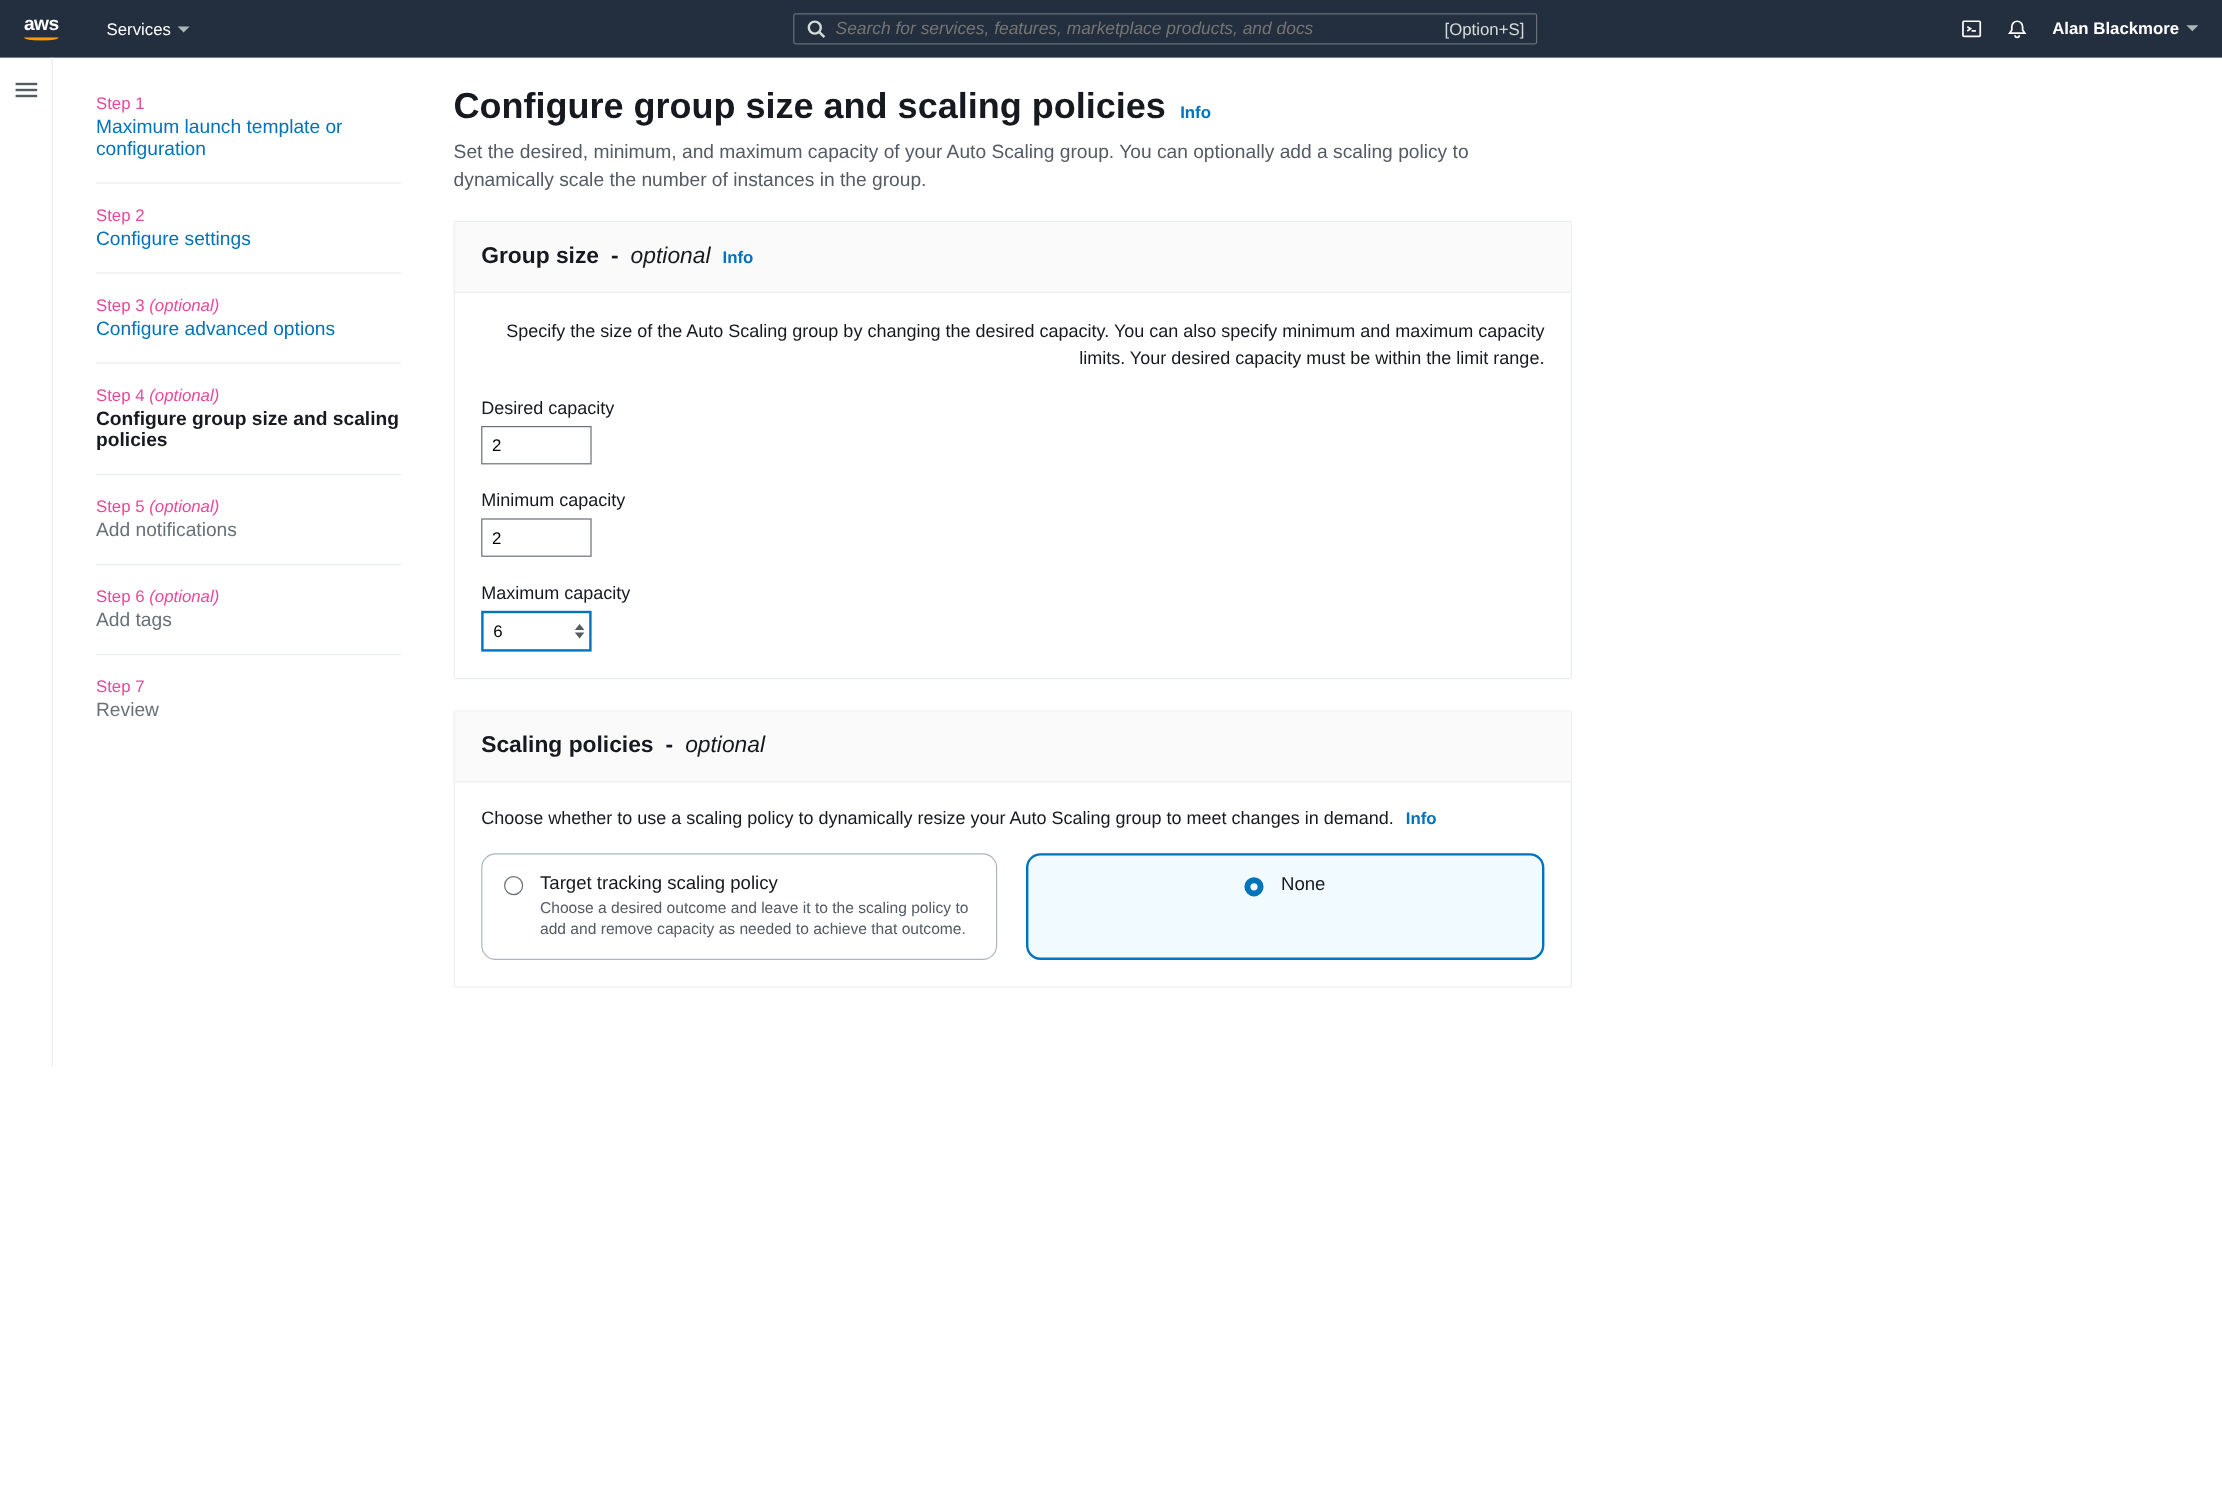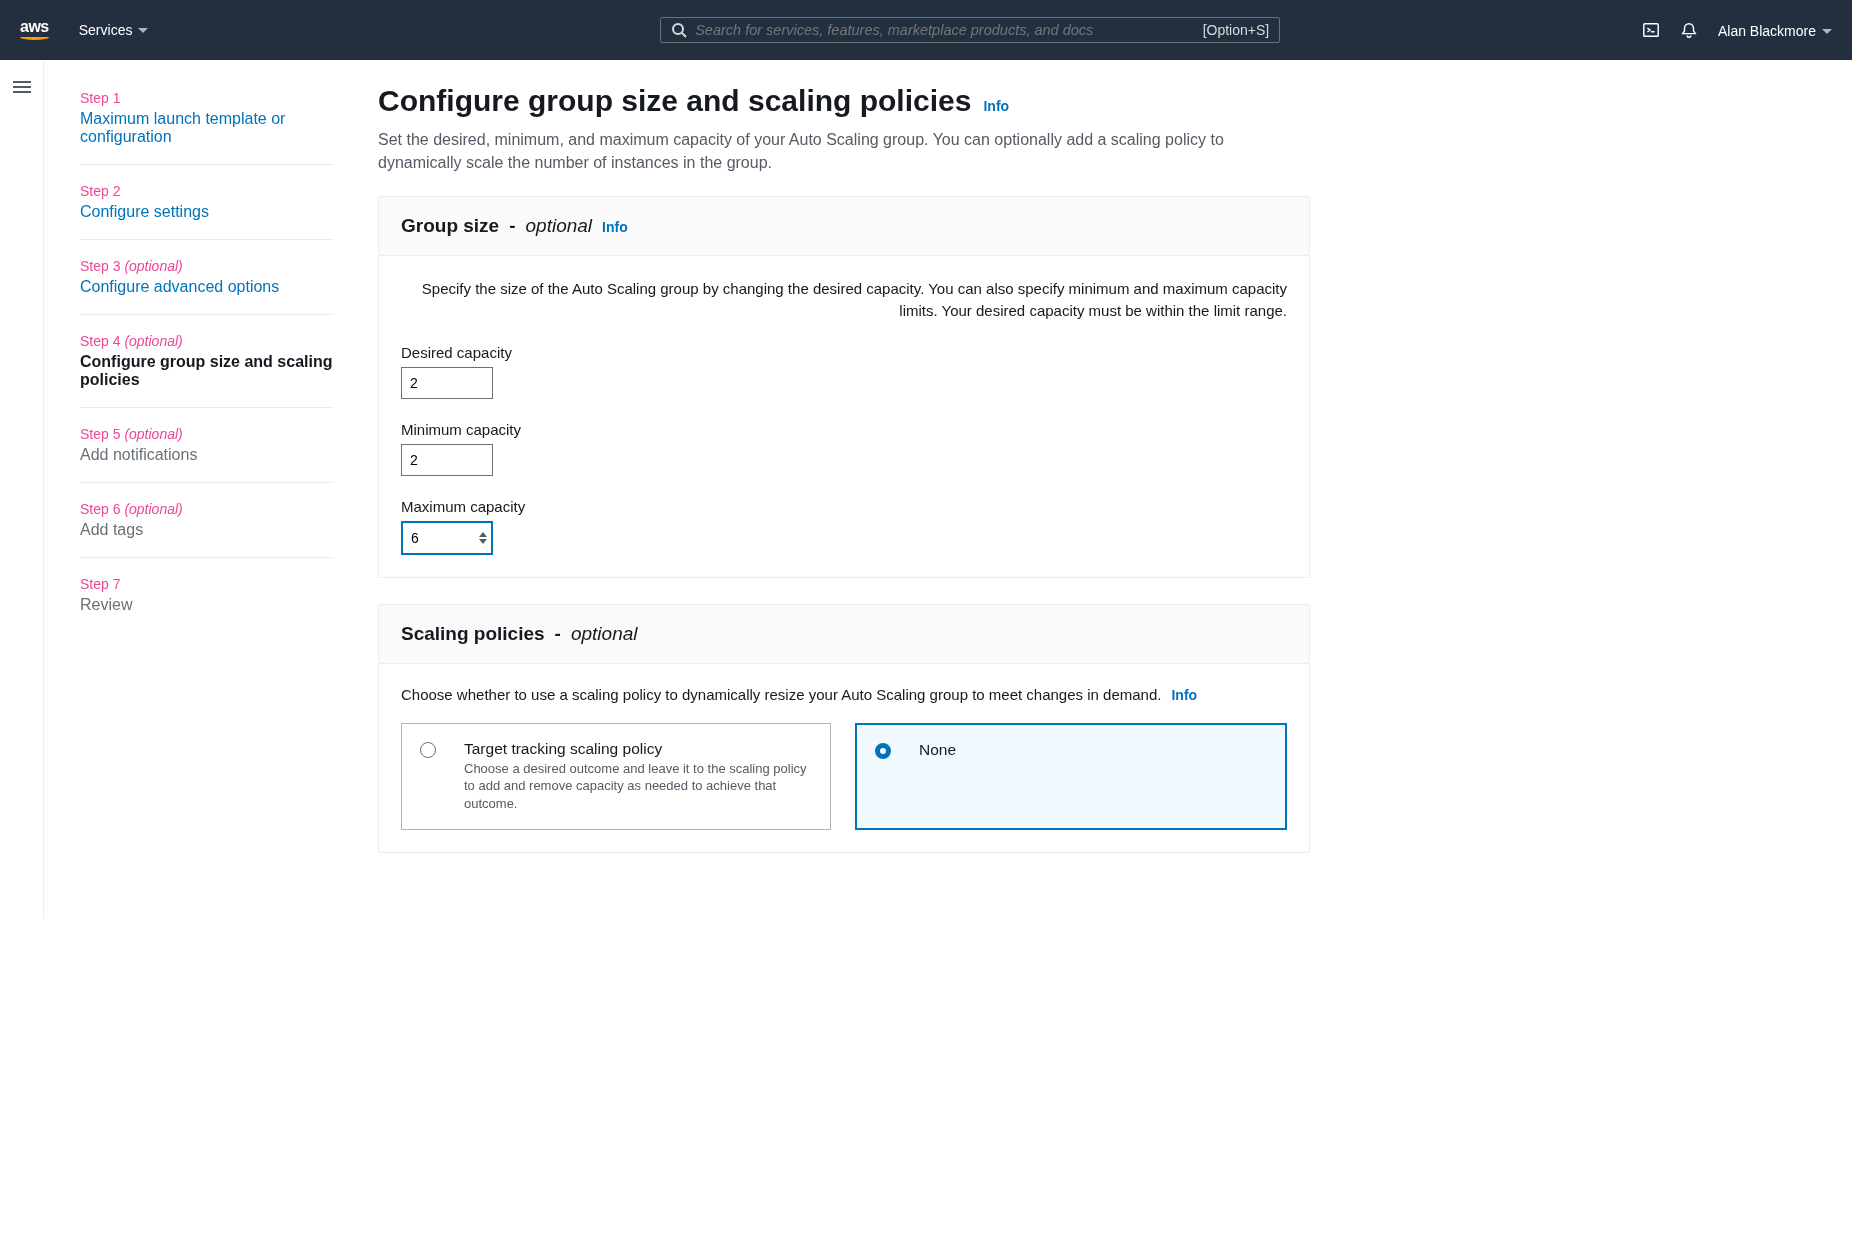"aws" .top-nav { gap: none -> 10px; height: 60px -> 48px }
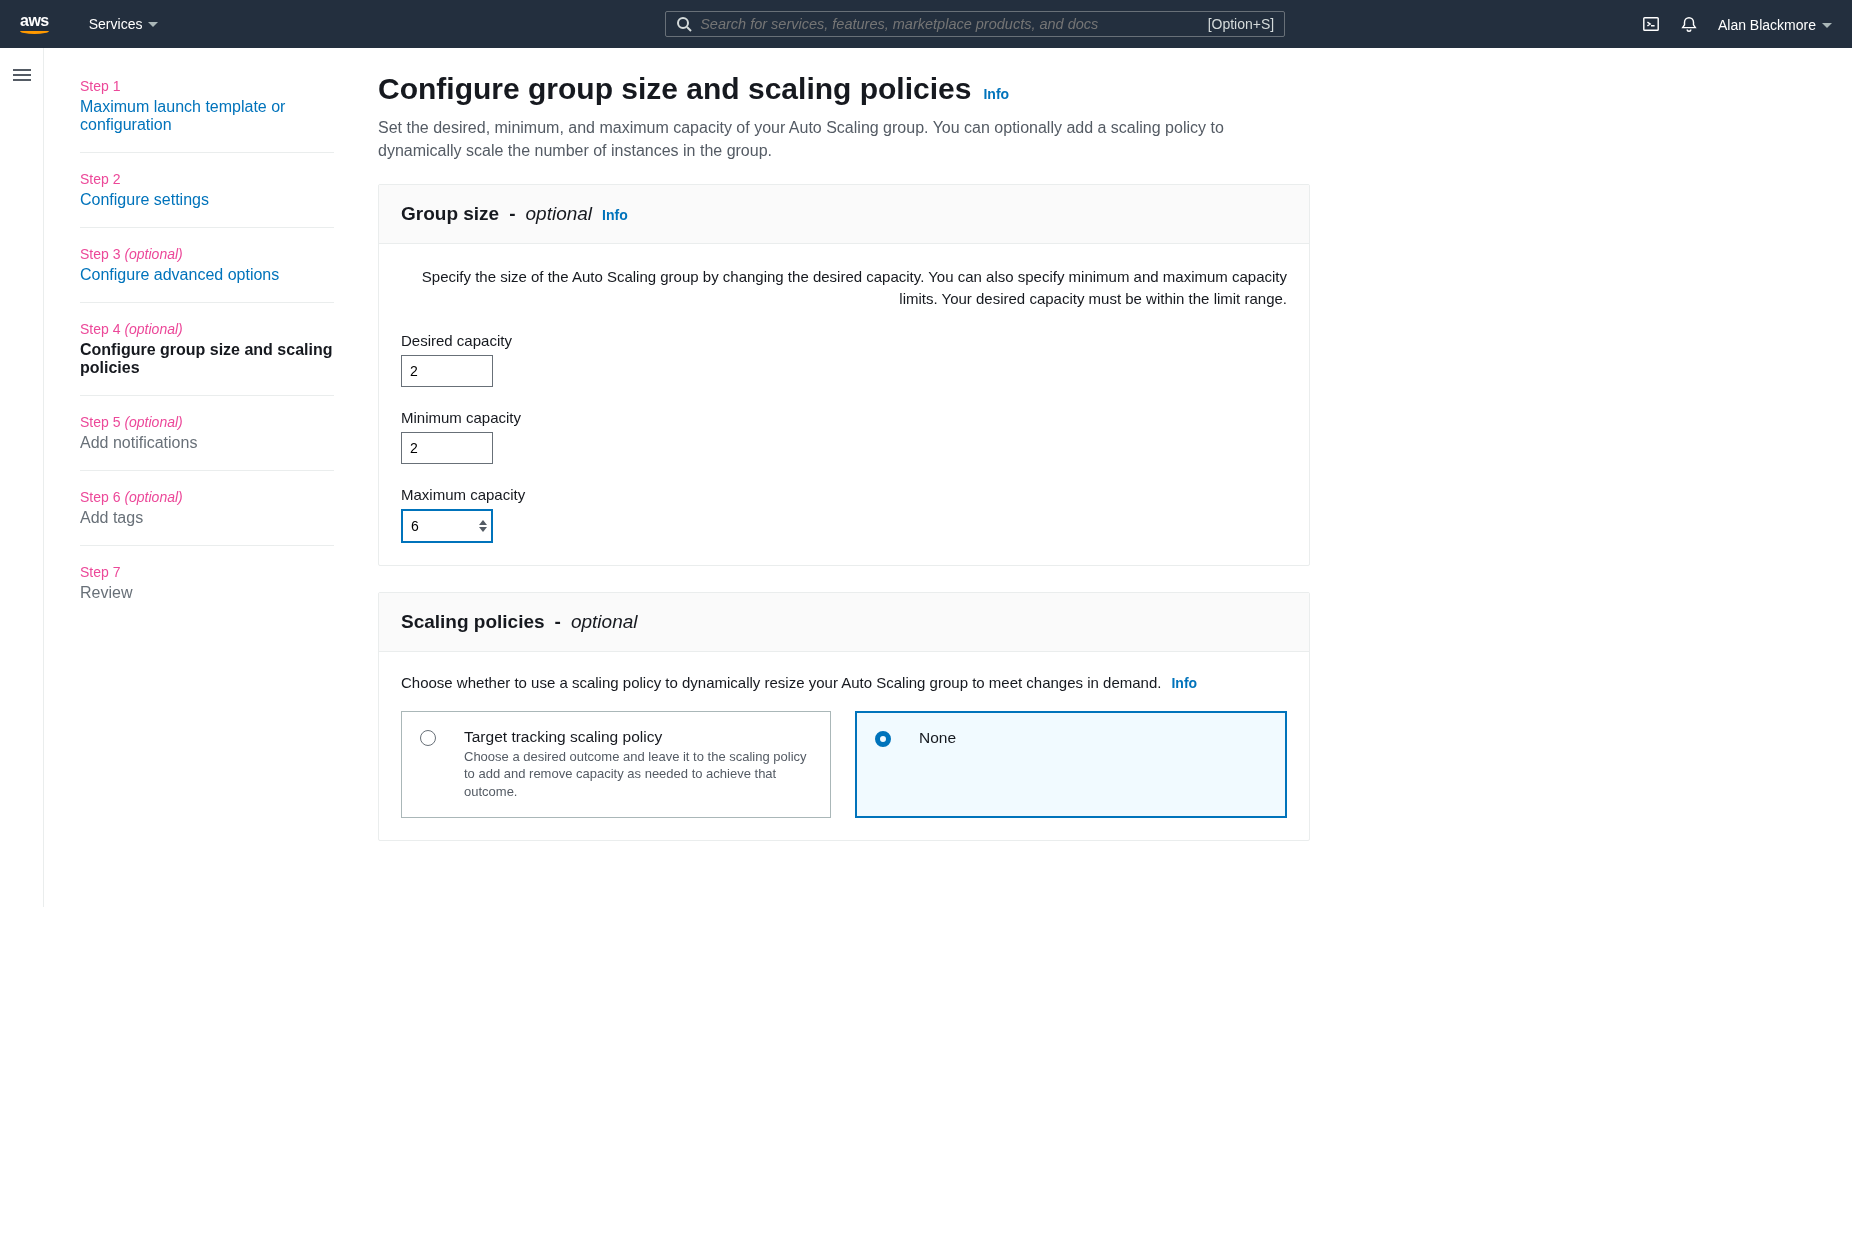"Alan Blackmore" .nav-right { align-items: flex-end -> flex-start; font-weight: none -> bold }
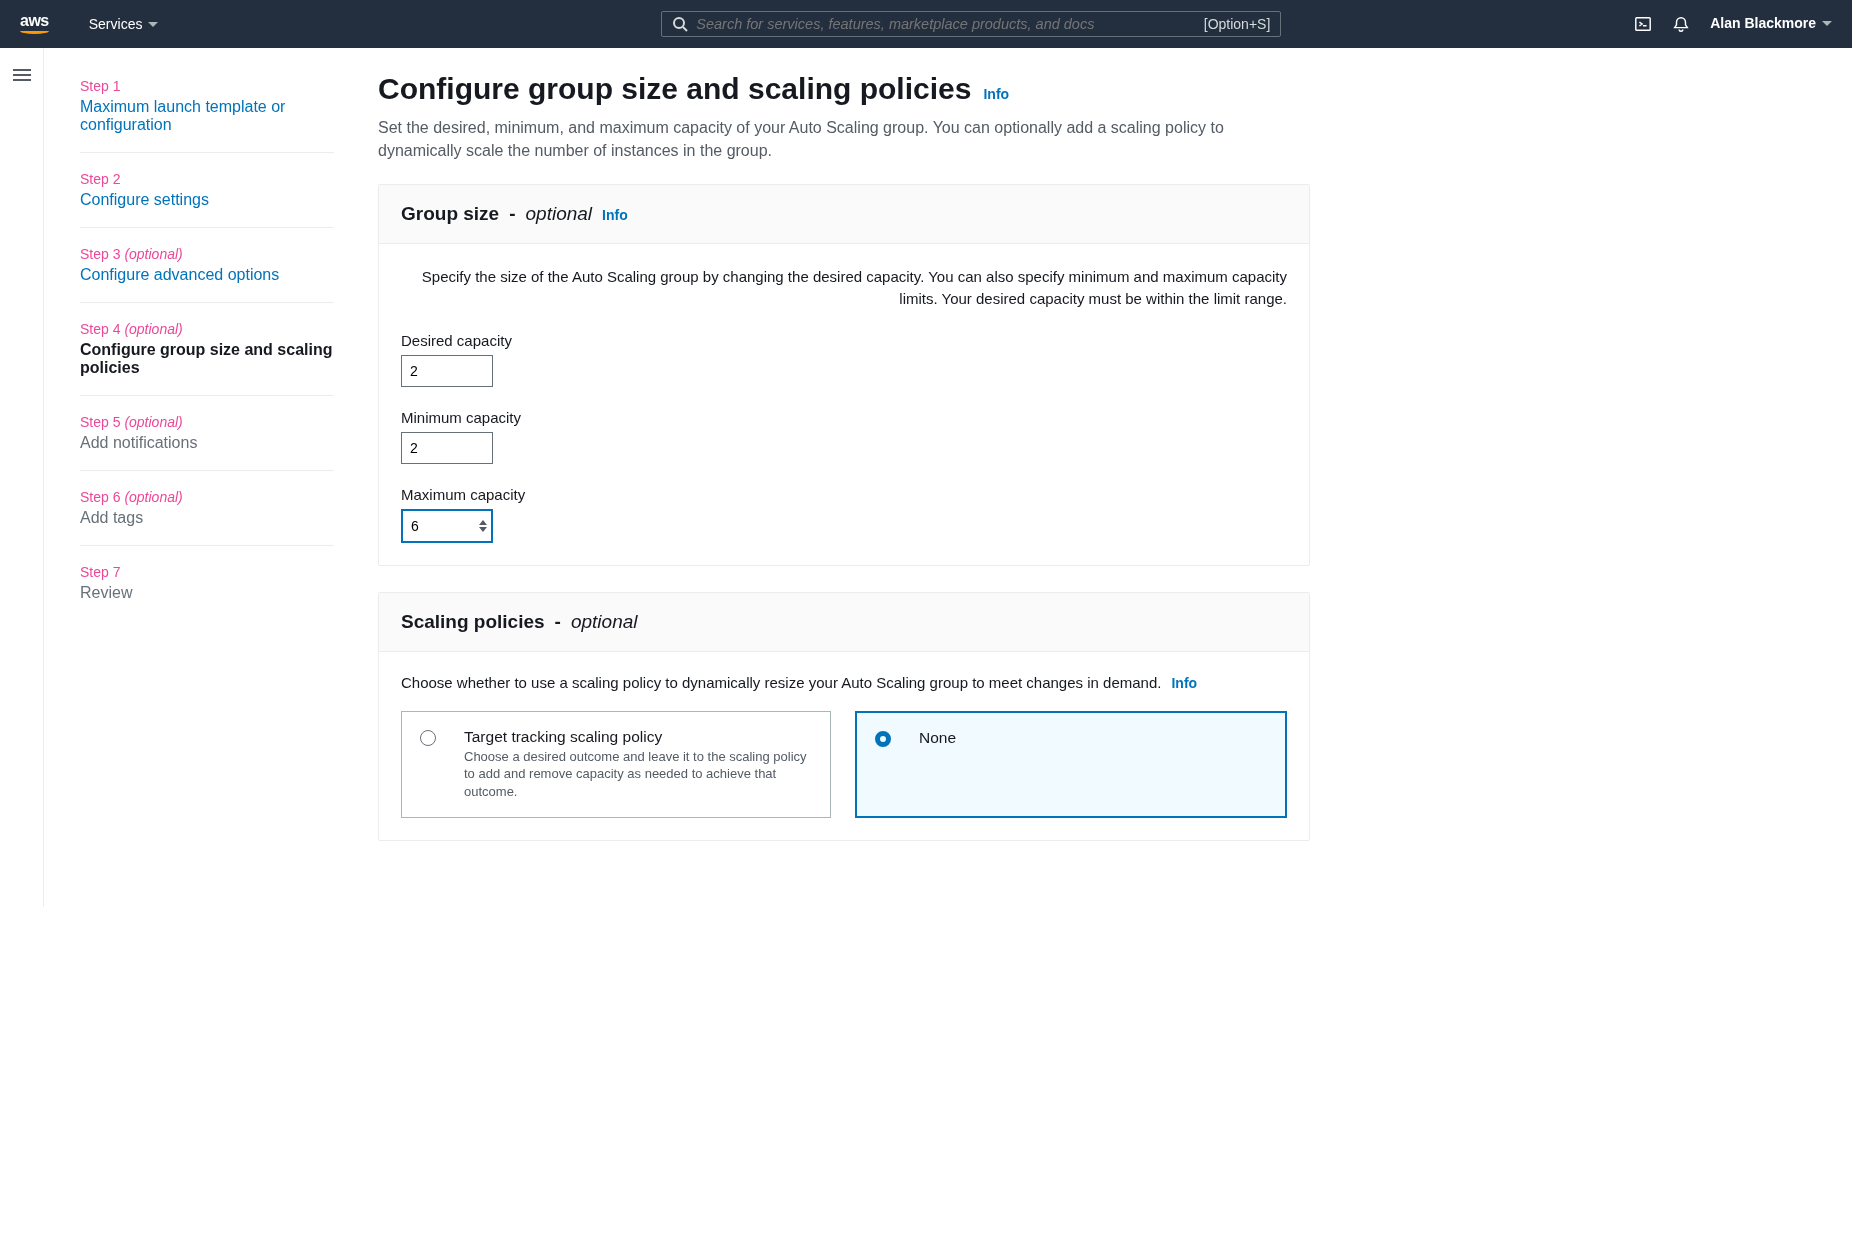"Target tracking scaling policy" .tile { border-radius: 0 -> 12px; gap: 28px -> 14px; justify-content: none -> center }
